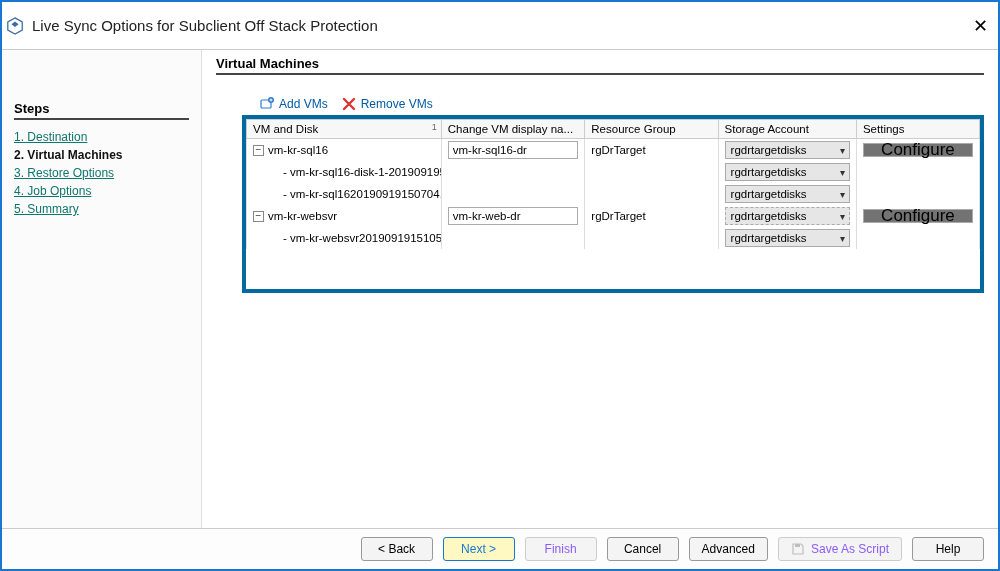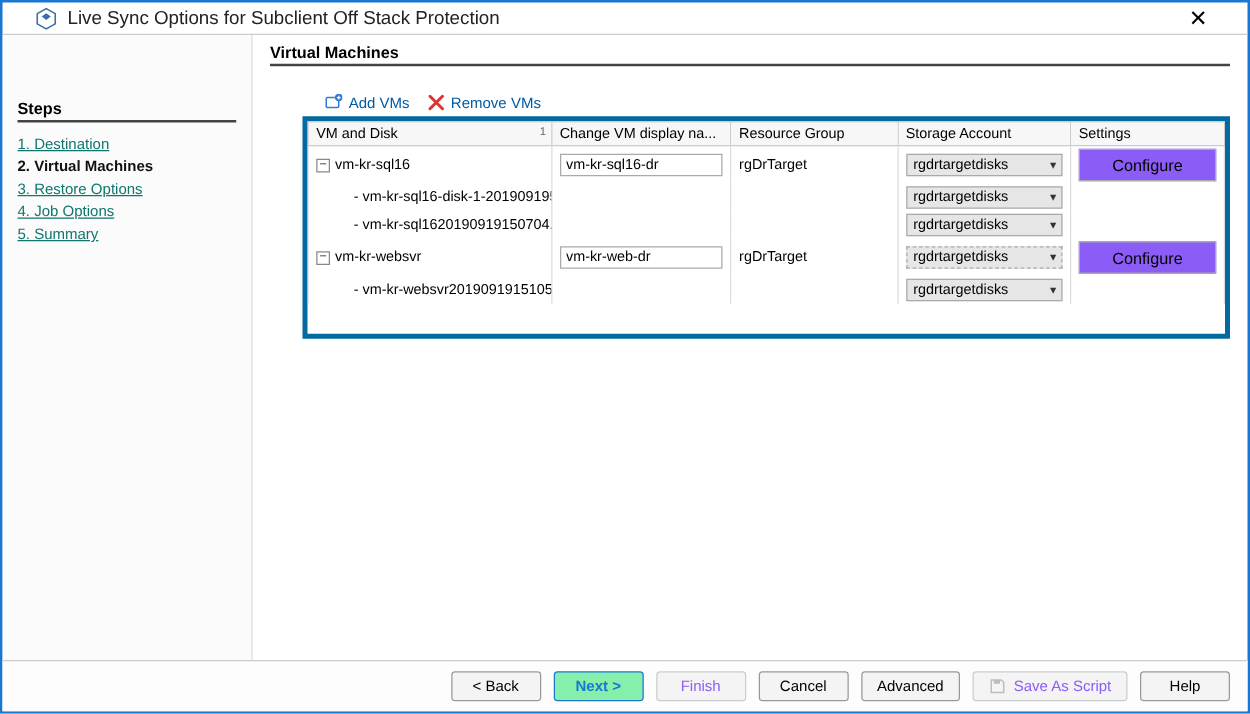"Live Sync Options for Subclient" .titlebar { height: 26px -> 48px; padding: 6px 26px -> 6px 4px }
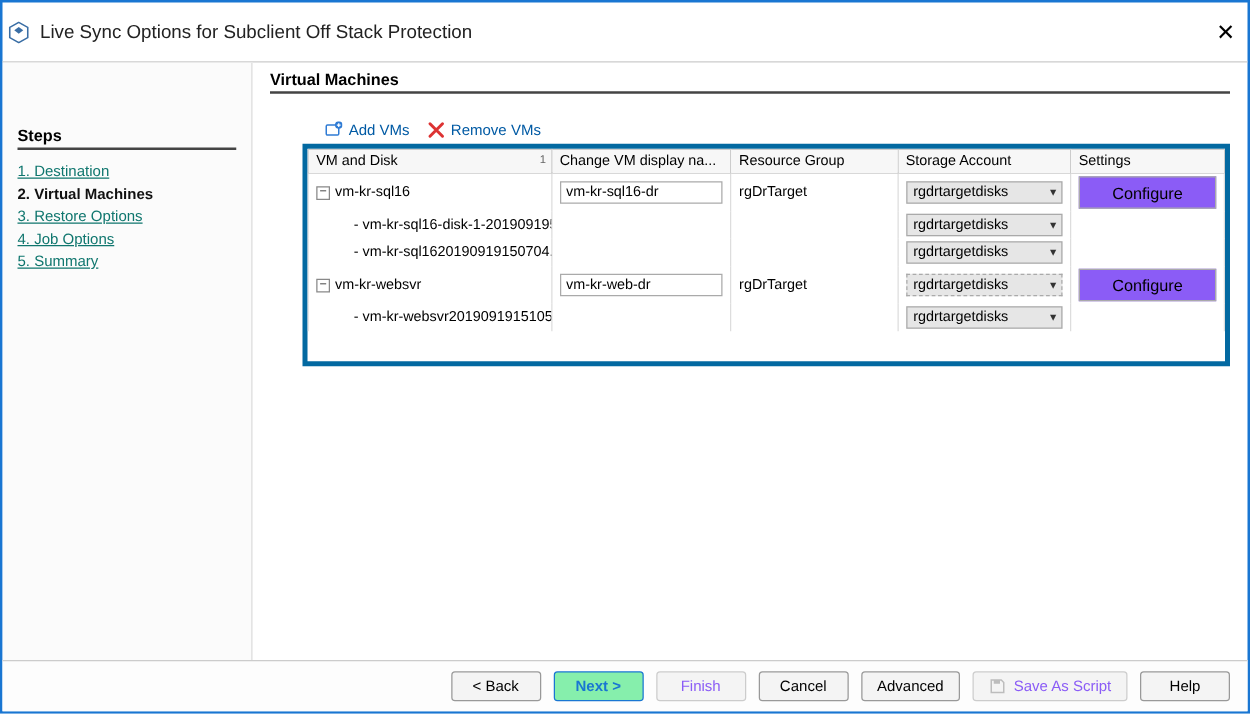"Configure" .cell-button { background: #8b5cf6 -> #737373; font-size: 13px -> 17px; height: 26px -> 14px }
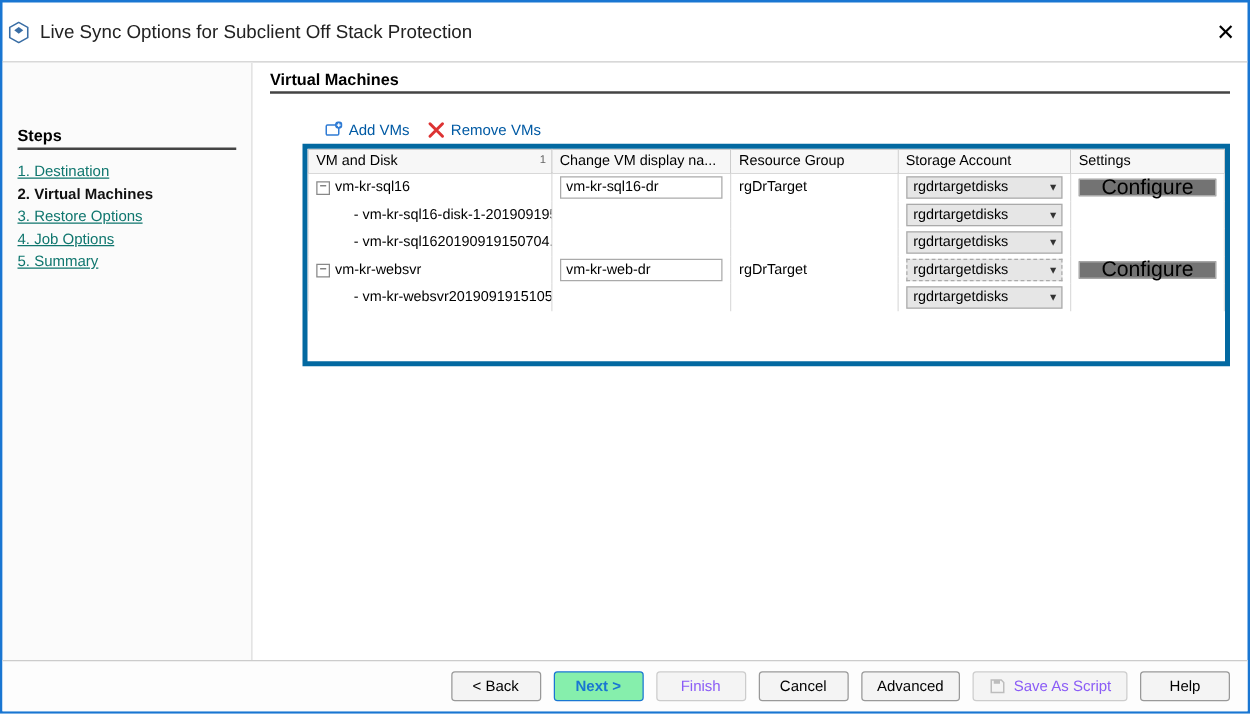"Next >" .btn.primary { background: #86efac -> #fef9c3; font-weight: bold -> none }
